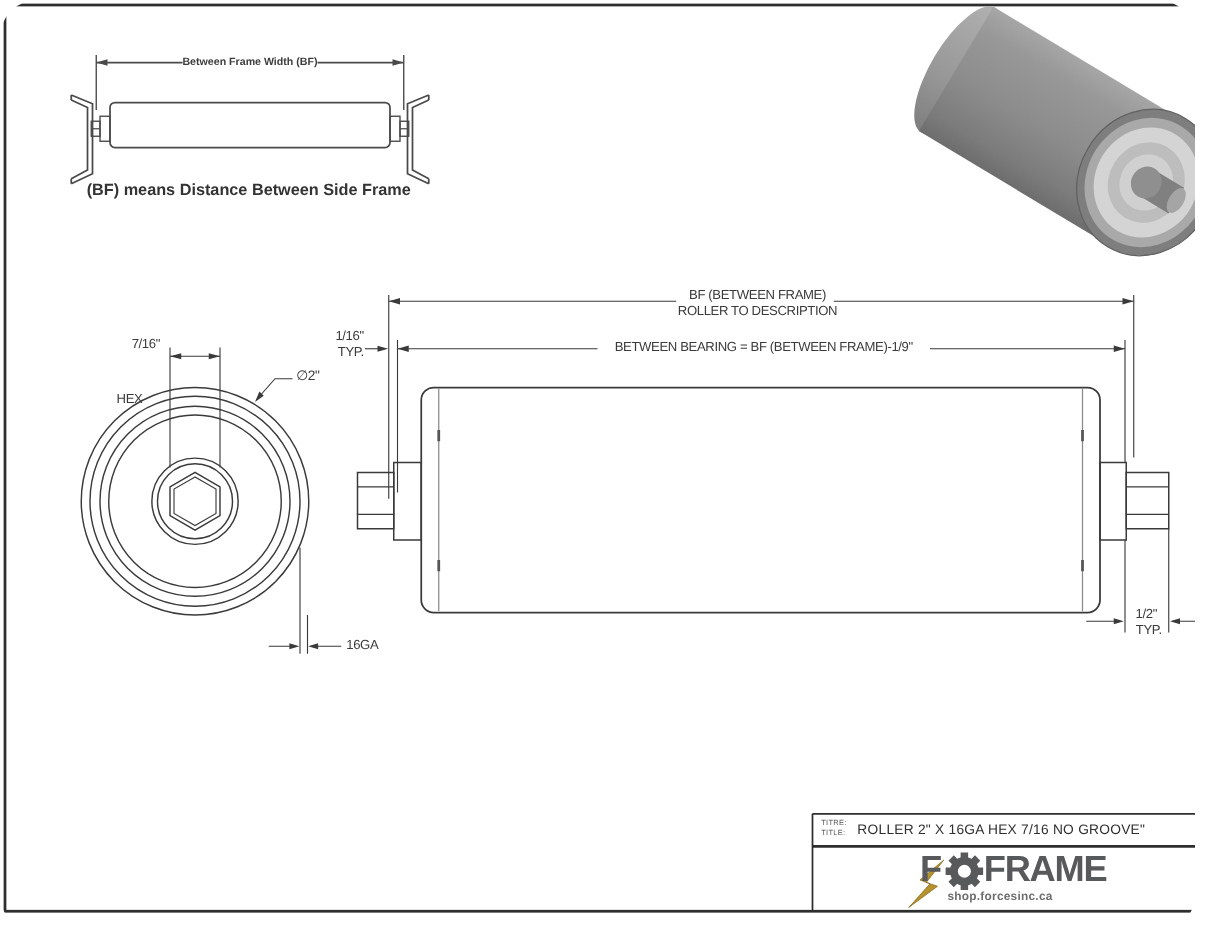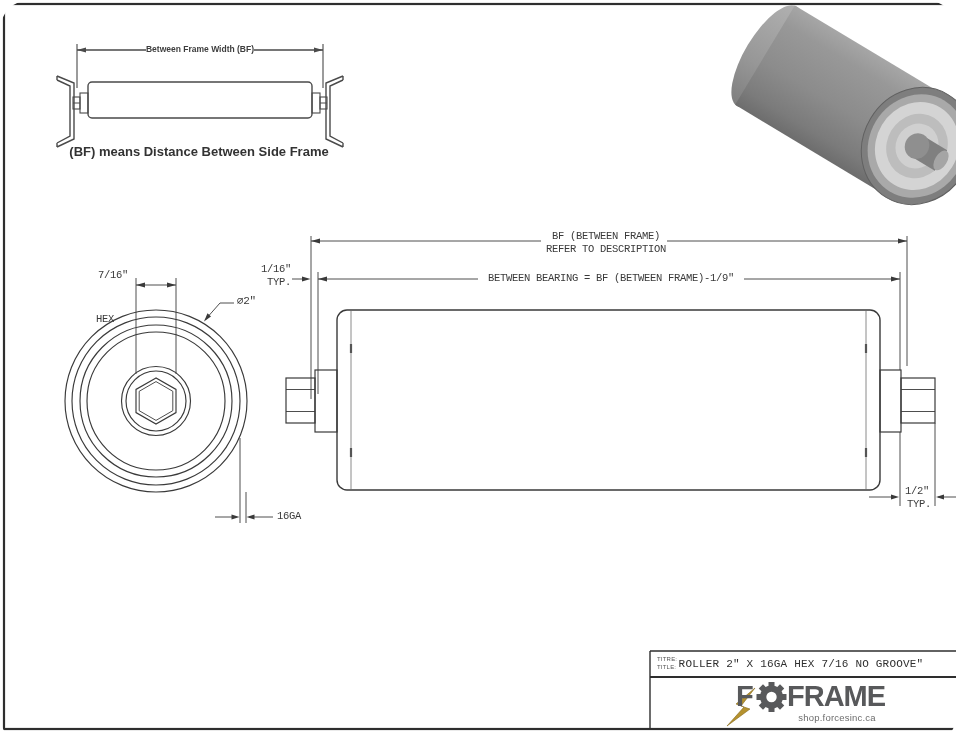"BF (BETWEEN FRAME)" .lbl { font-family: Liberation Mono, monospace -> Liberation Sans, sans-serif }
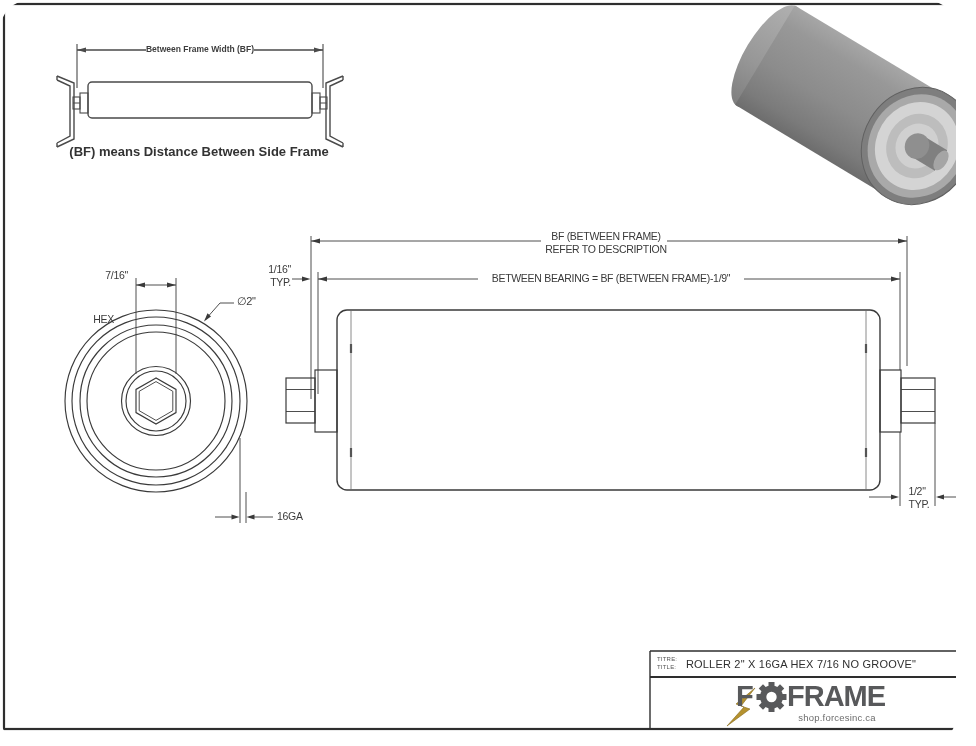"REFER TO DESCRIPTION" span.lbl { text: REFER -> ROLLER }
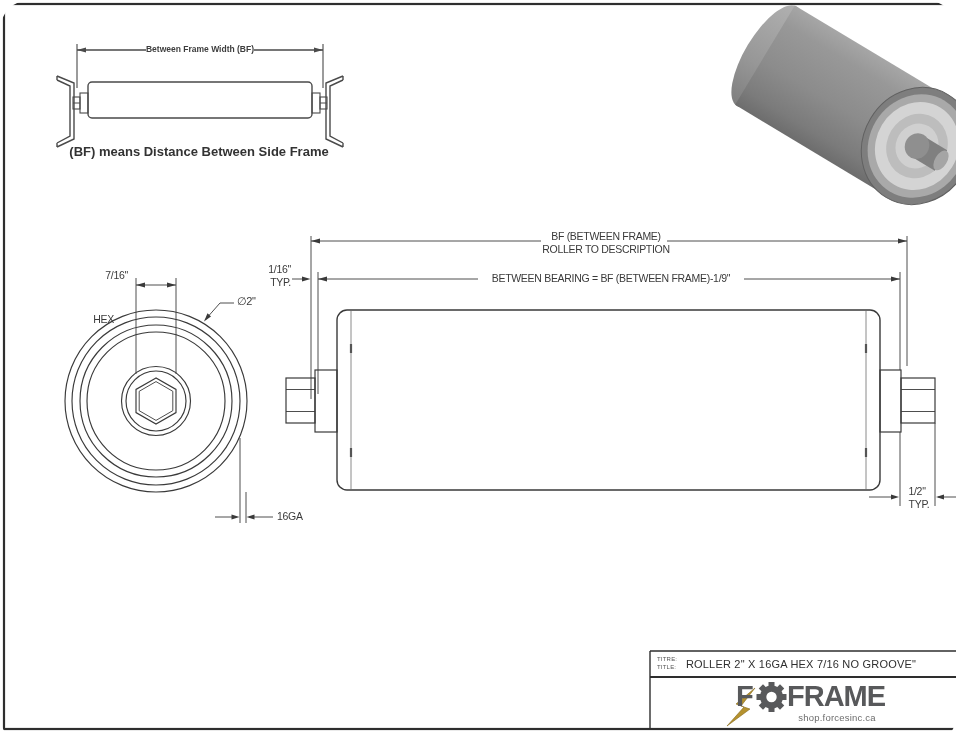"shop.forcesinc.ca" .tagline { font-weight: normal -> bold; margin-left: 37px -> none }
